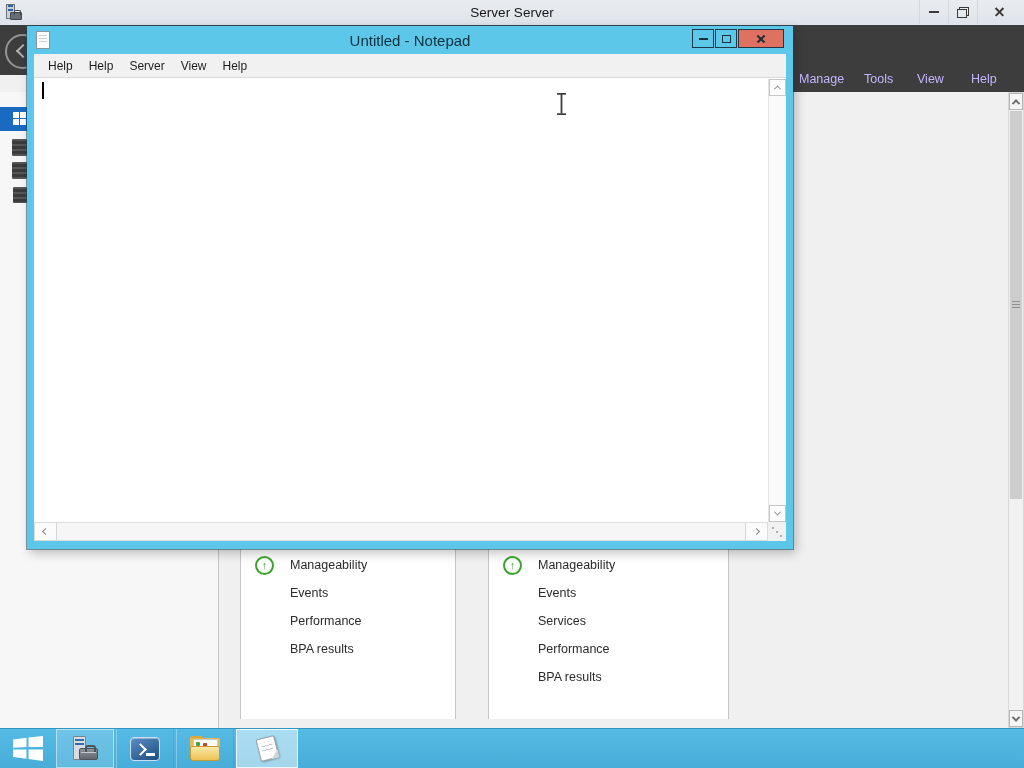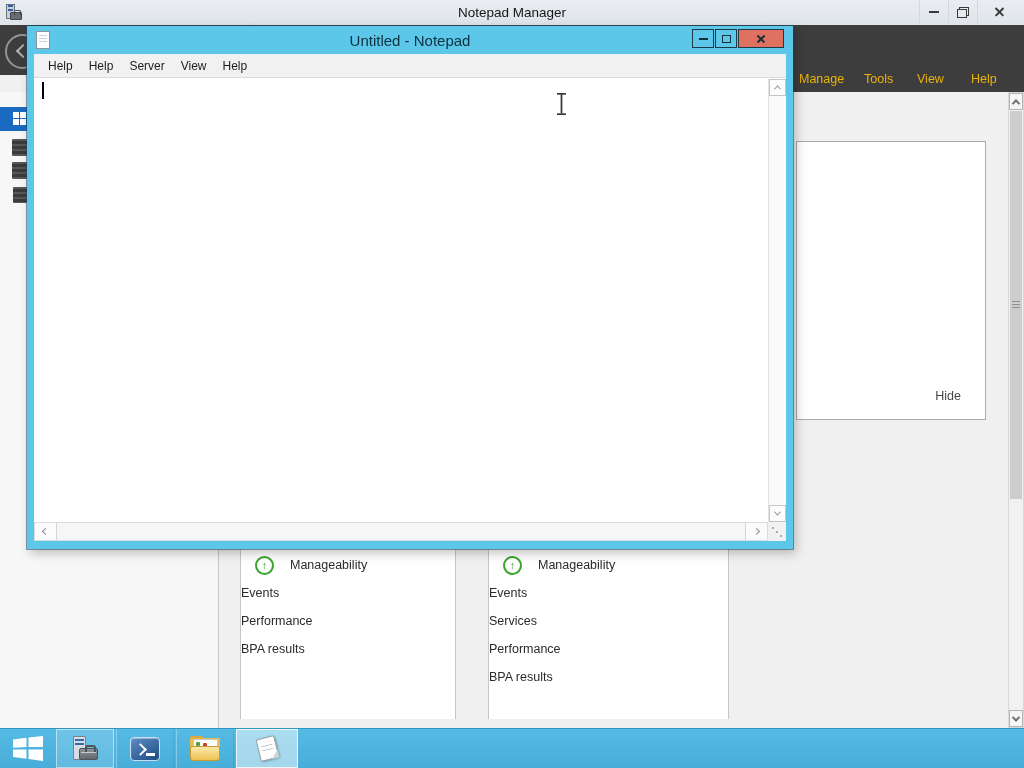"Notepad Manager" div.abs { text: Notepad Manager -> Server Server }
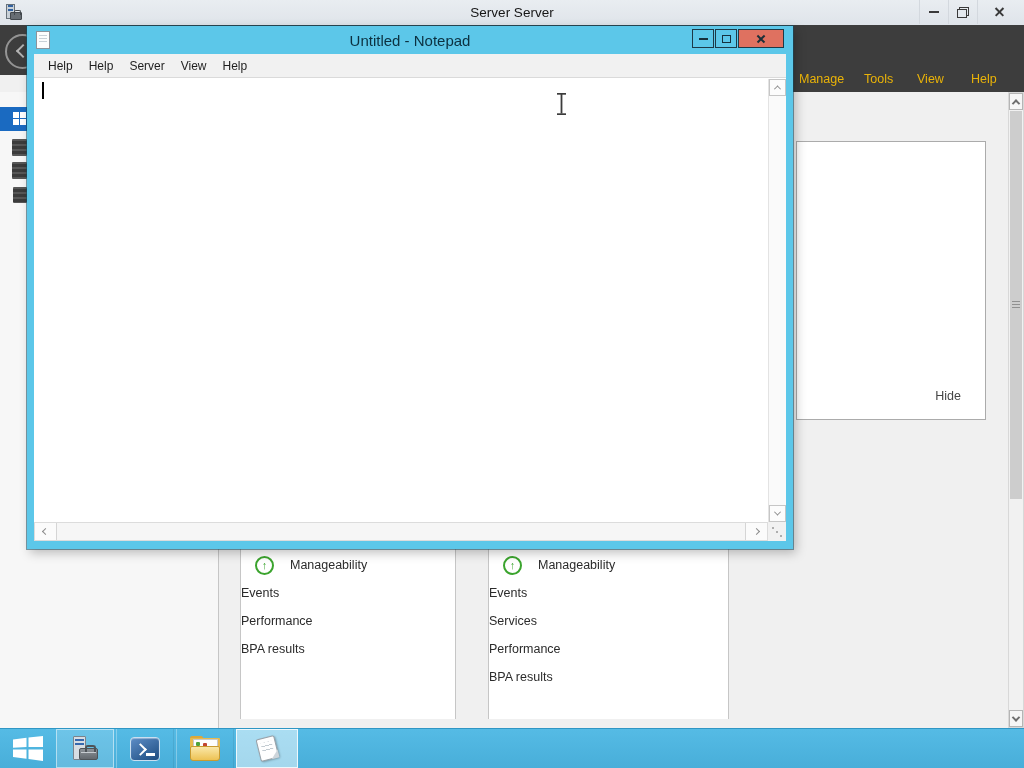"Manage" .smm { color: #eab308 -> #c4b5fd }
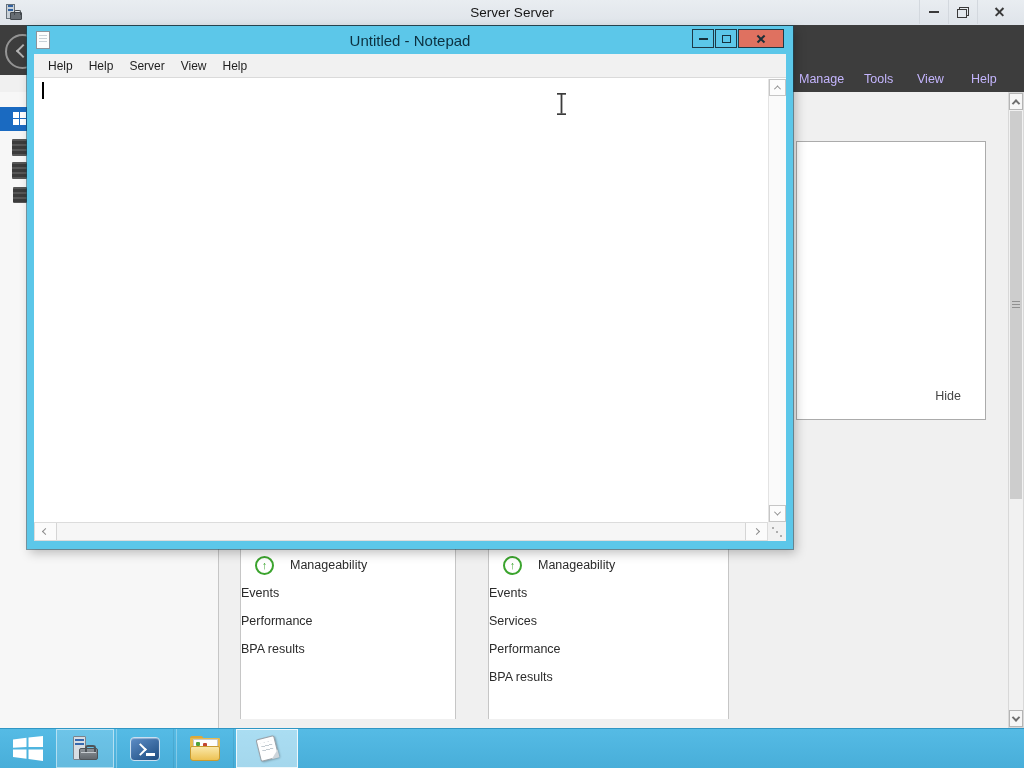"Hide" div.abs { html: <div> <span>Hide</span> </div> -> none }
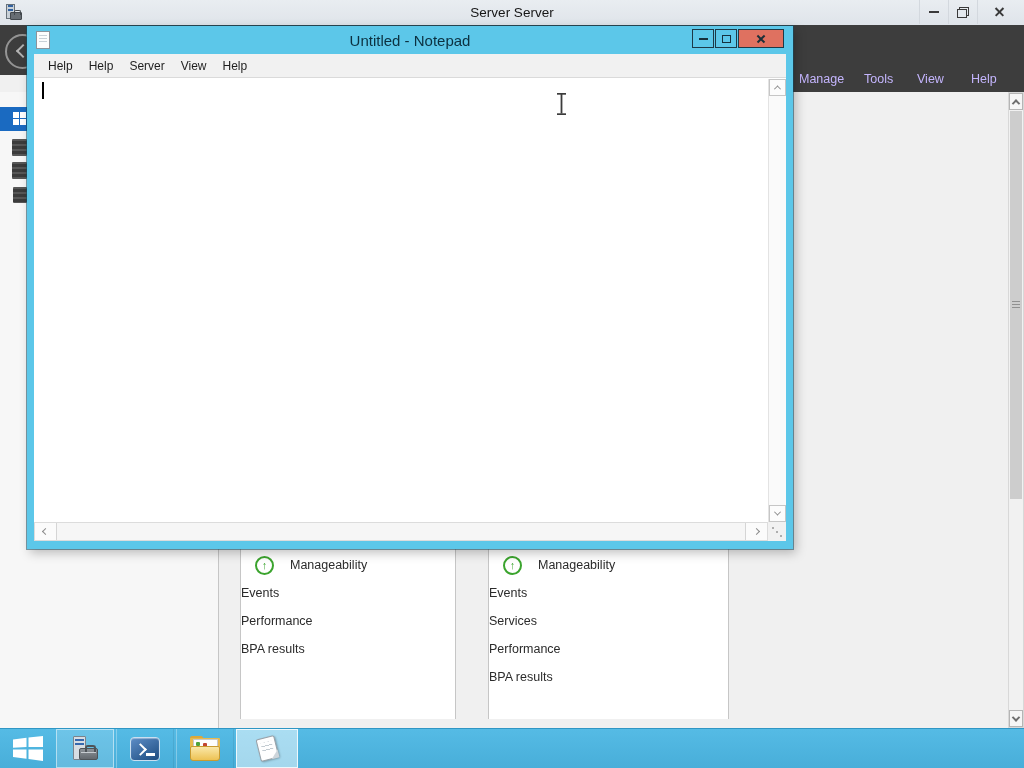"Events" .row-label-indent { margin-left: none -> 49px }
